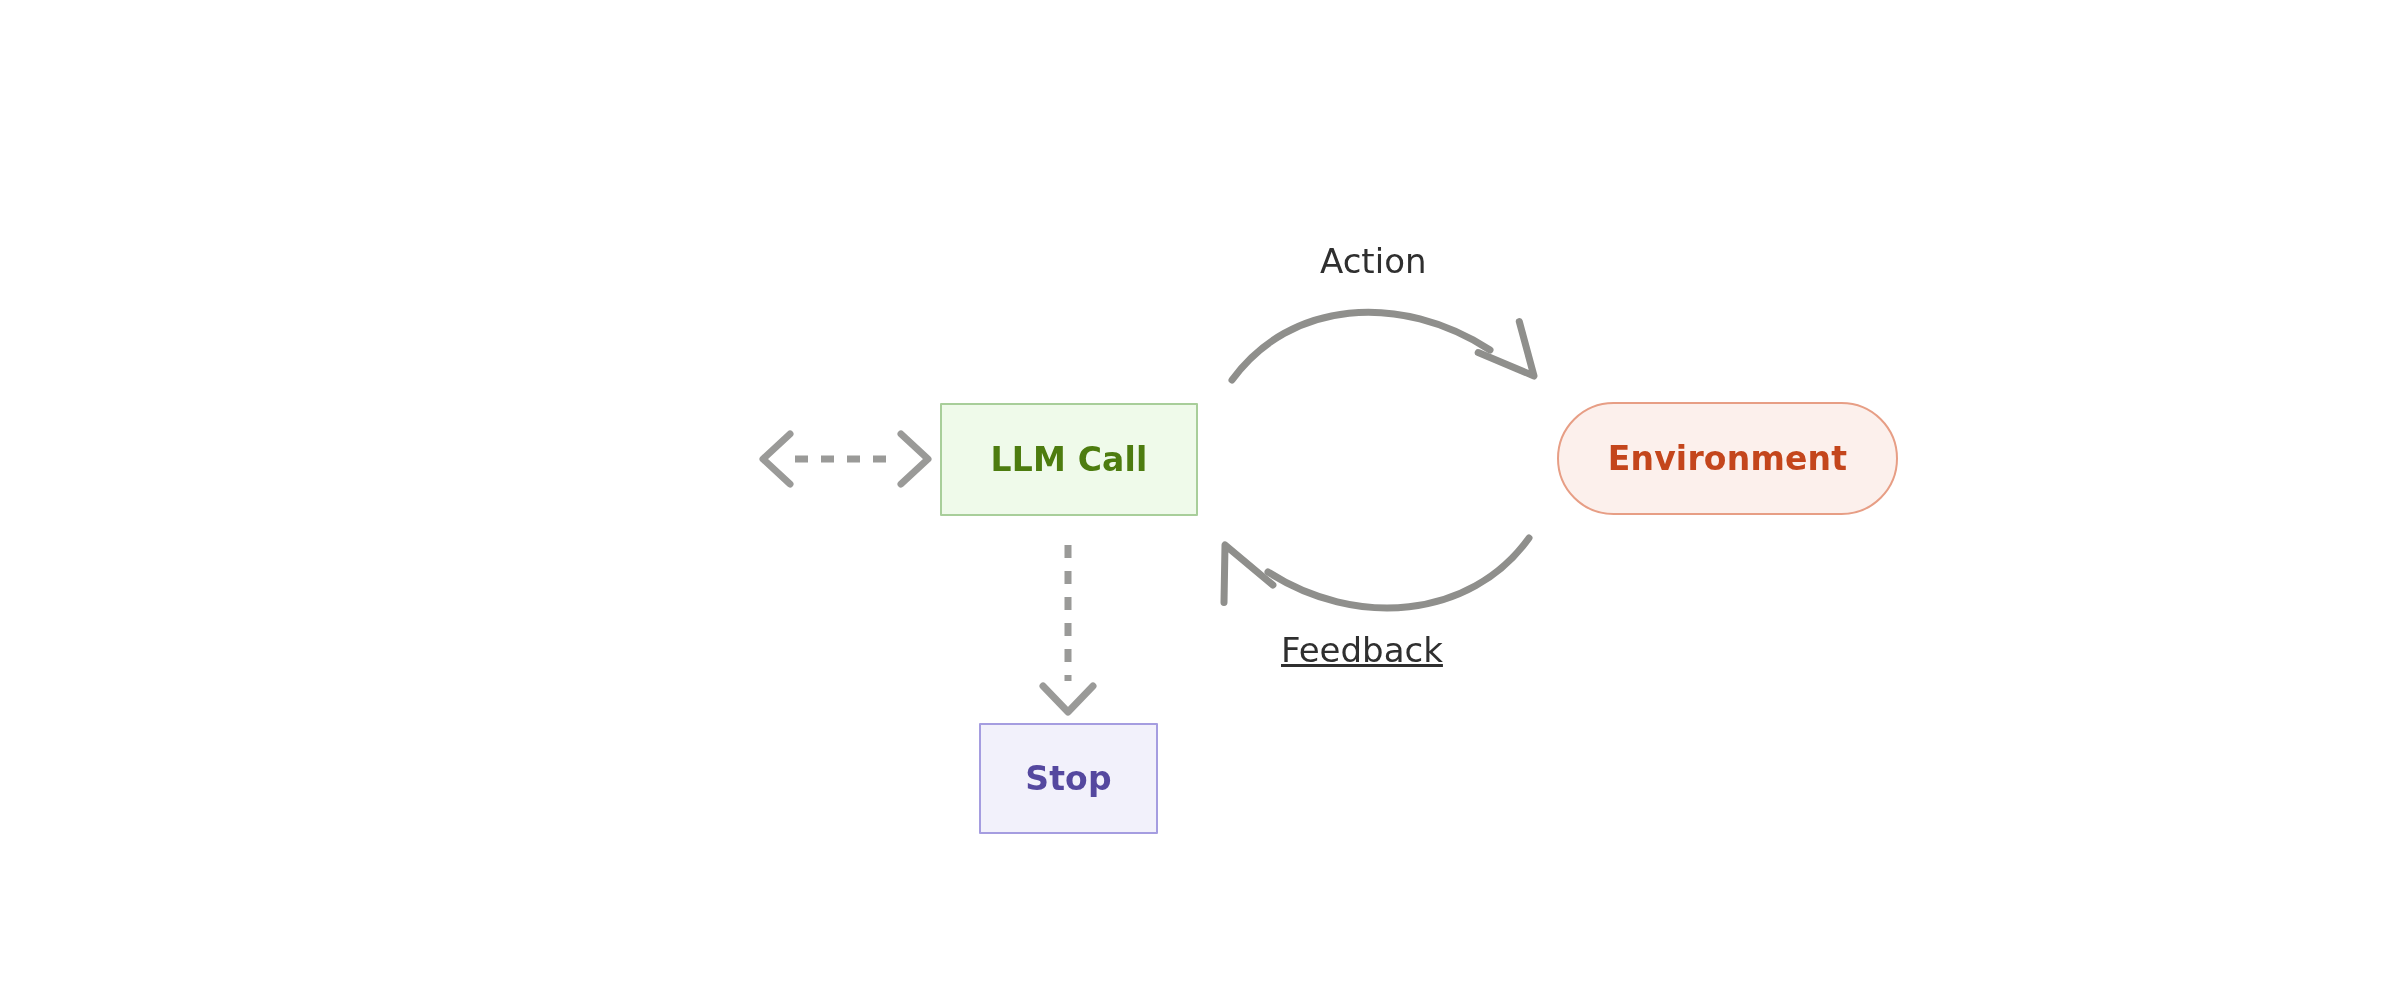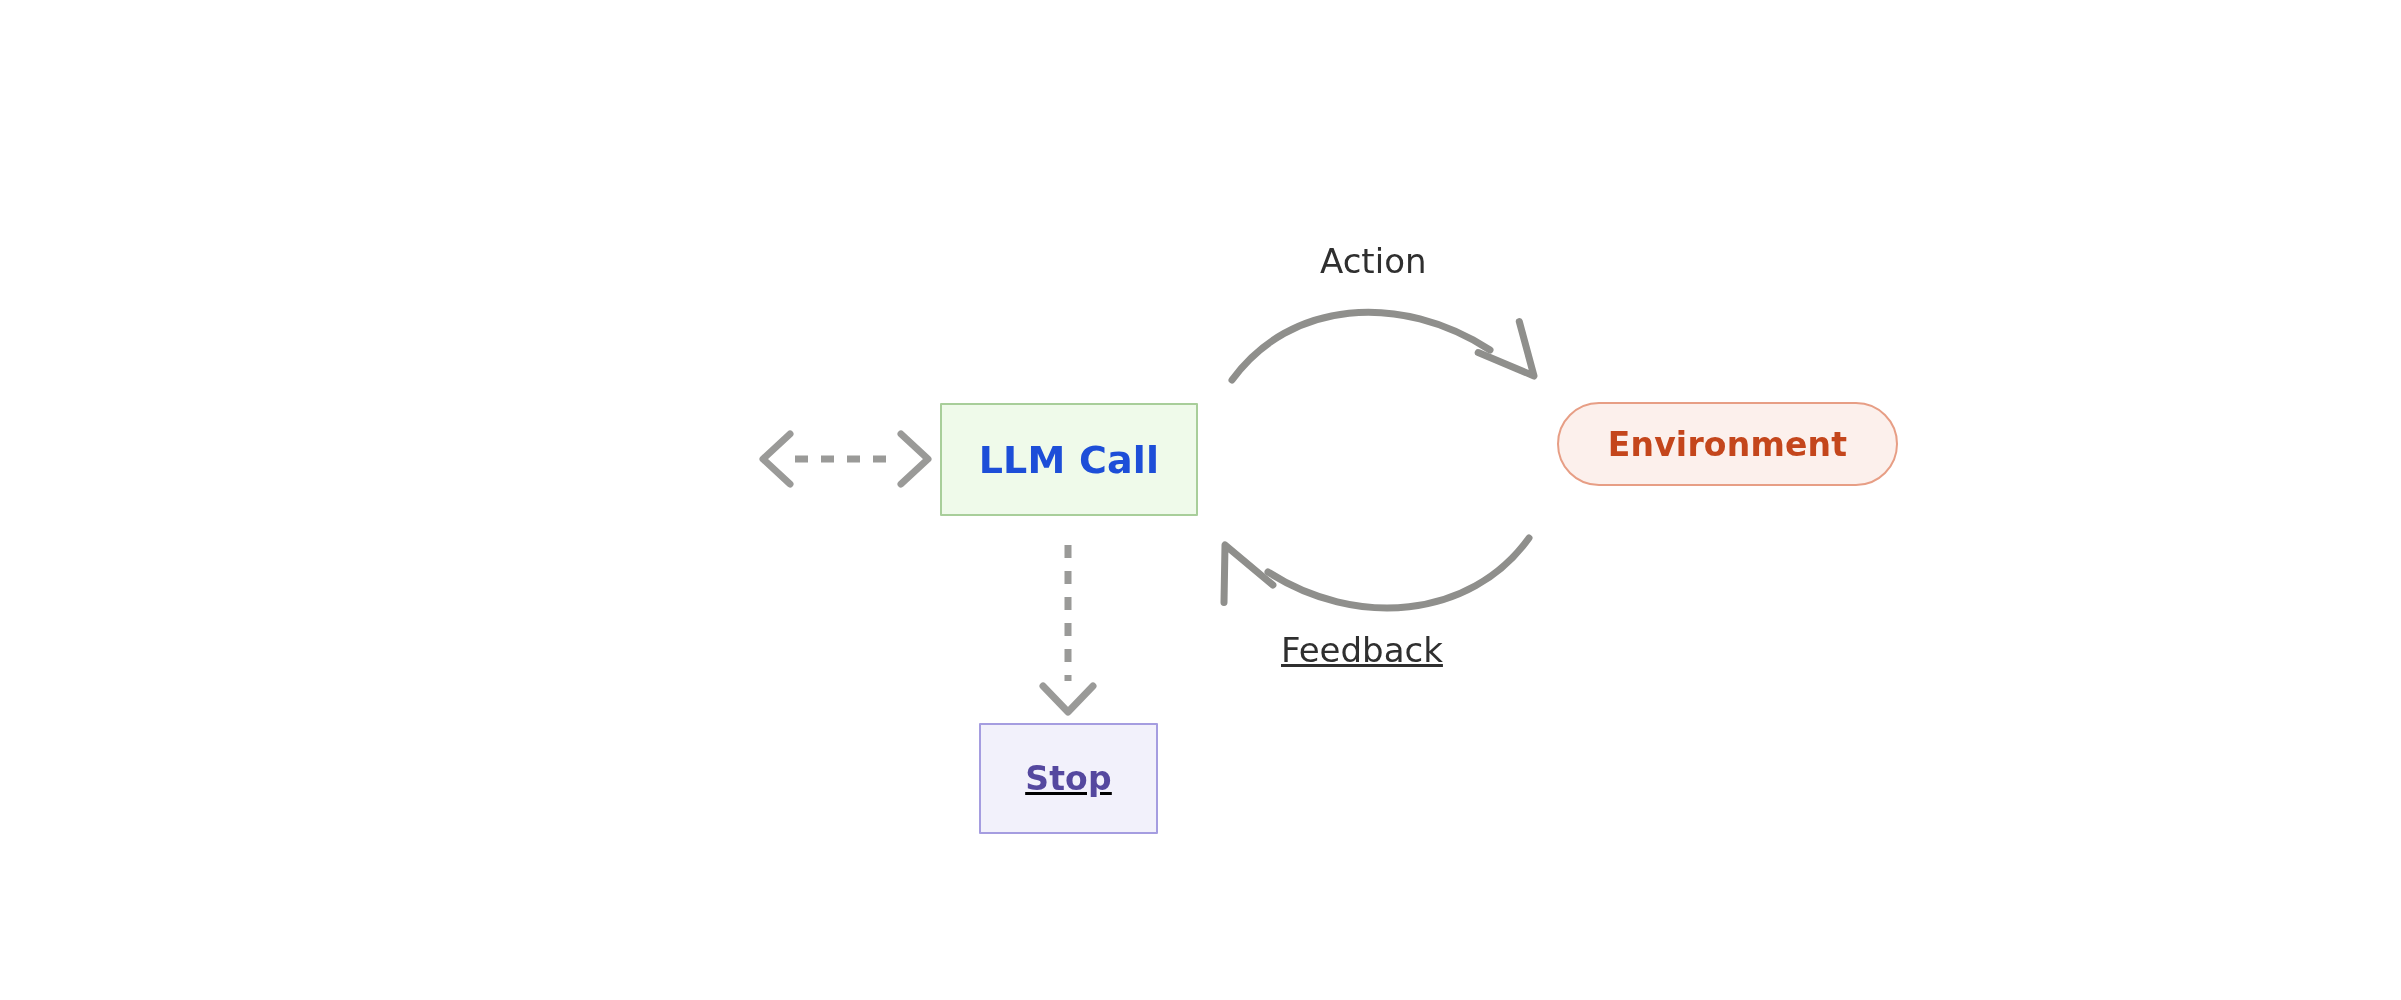"LLM Call" .node.green-rect .node-label { color: #1d4ed8 -> #4d7c0f; font-size: 38px -> 33px }
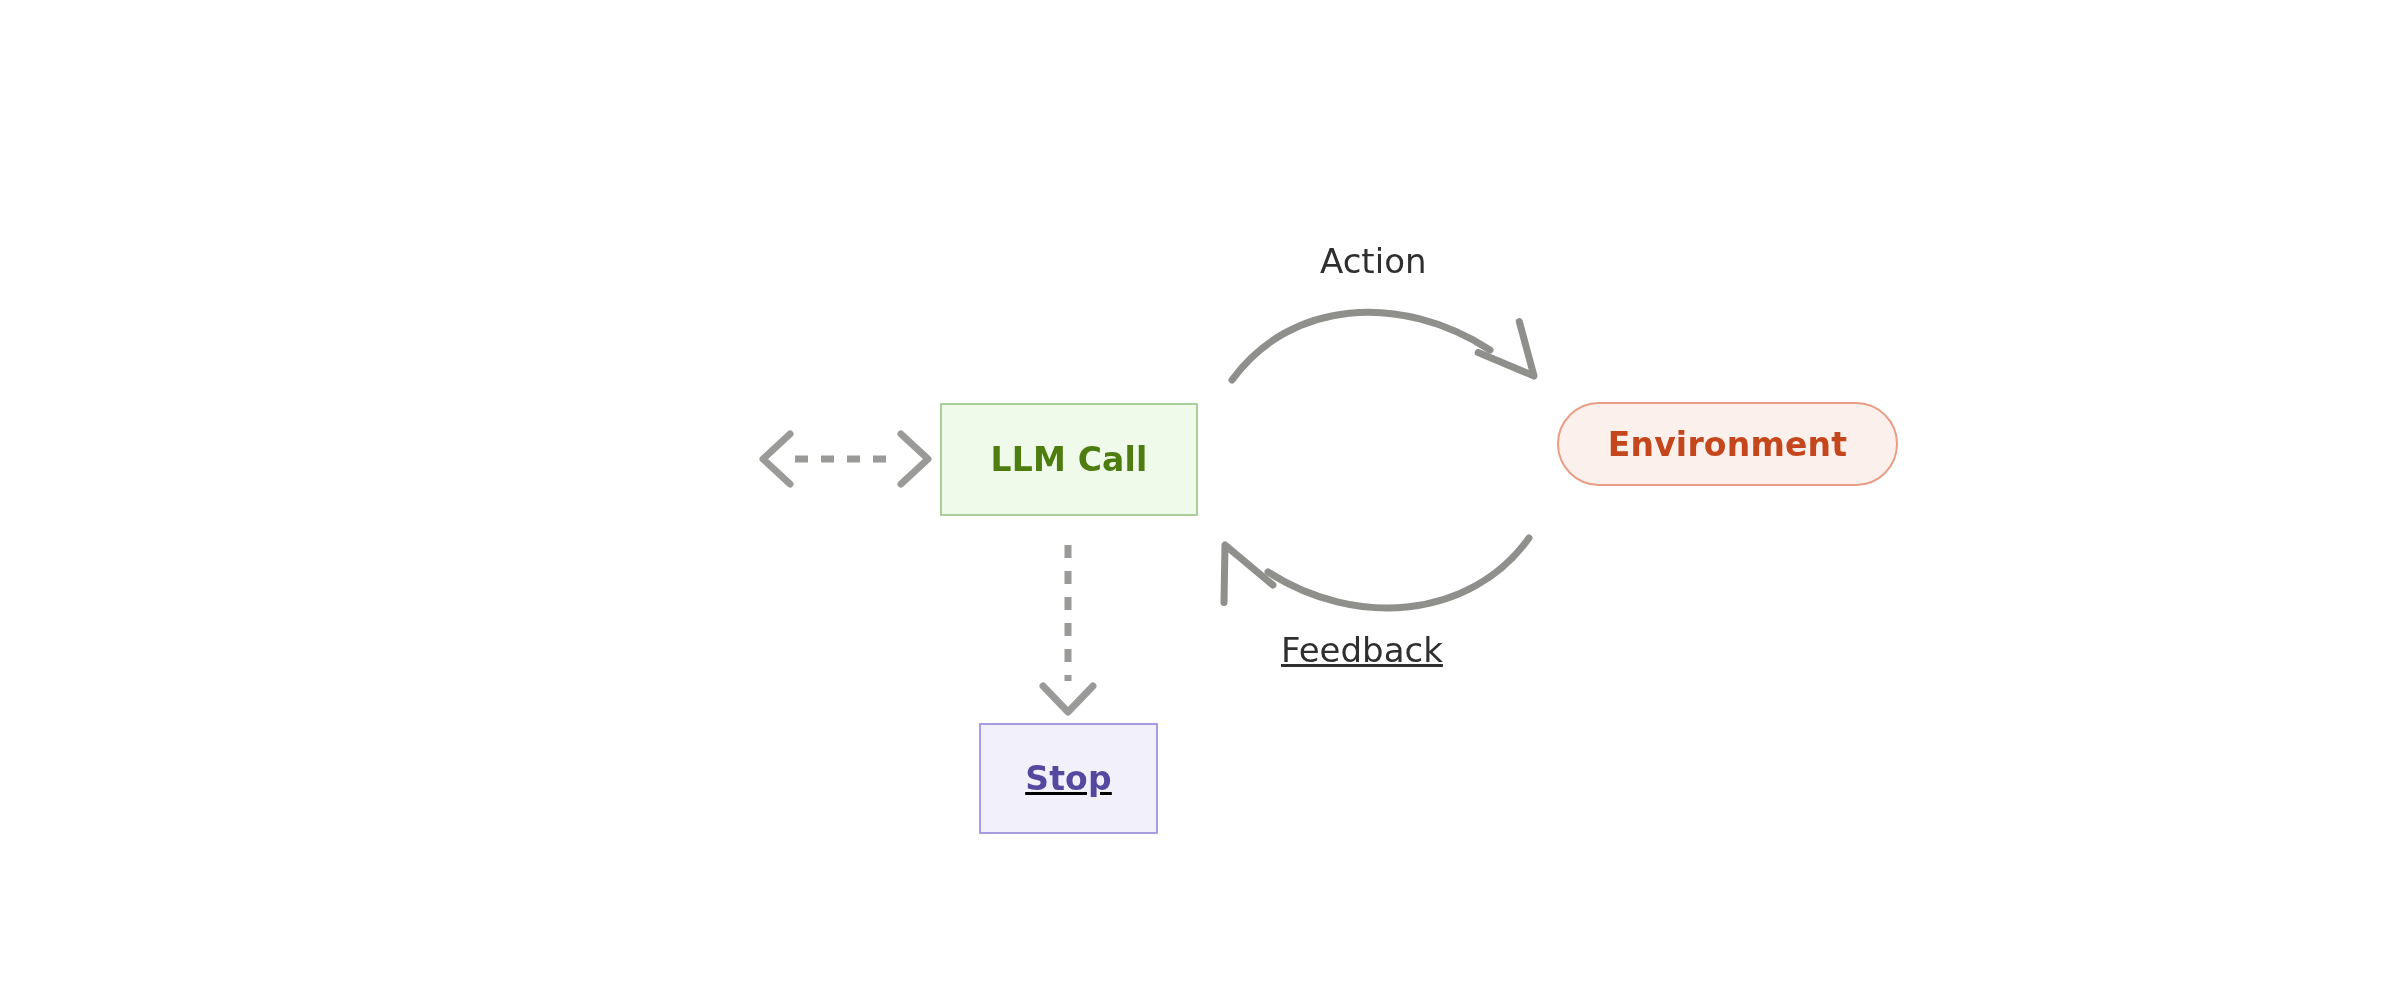"Environment" #node-environment { height: 84px -> 113px }
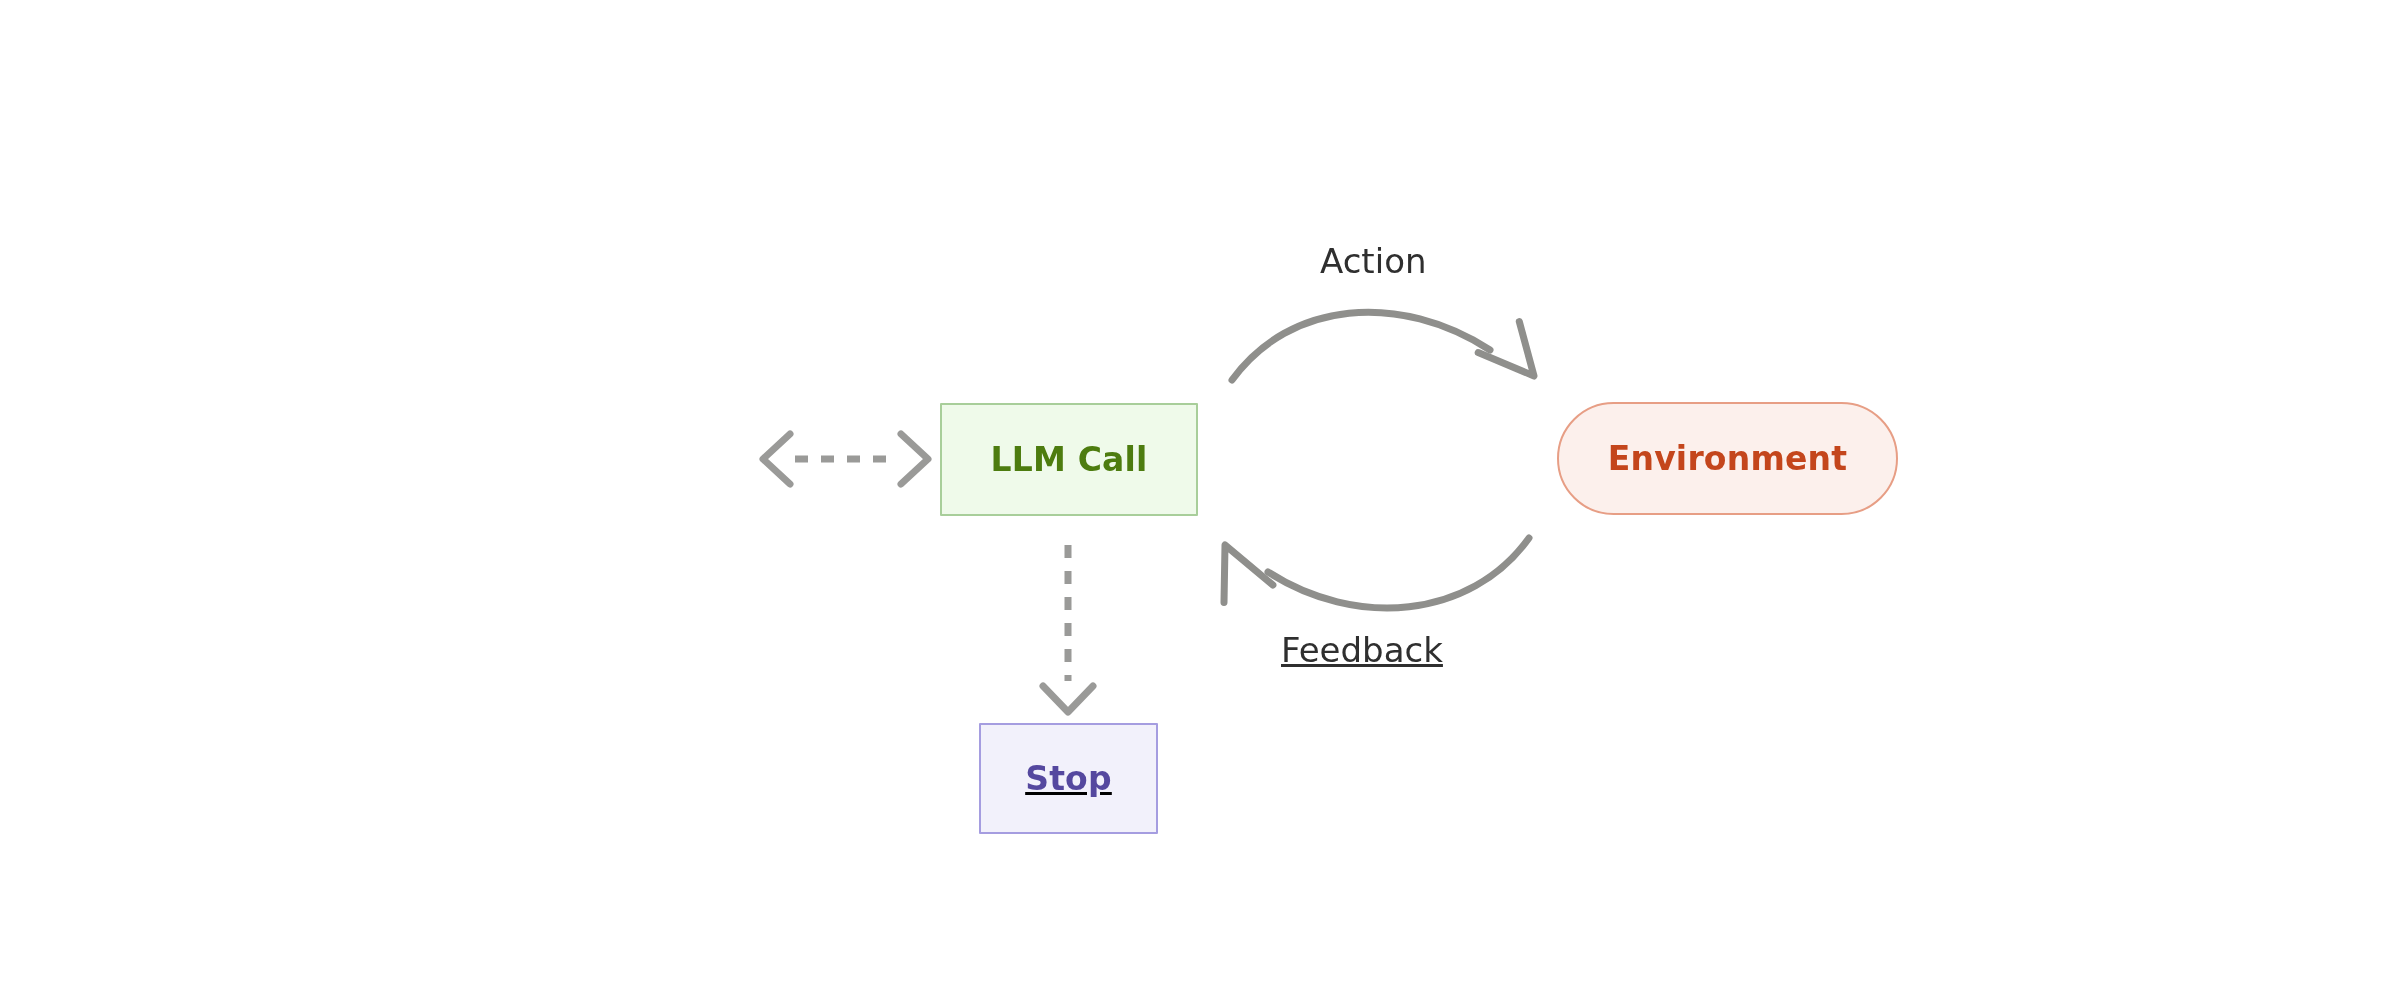"Stop" .node.purple-rect { text-decoration: underline -> none }
